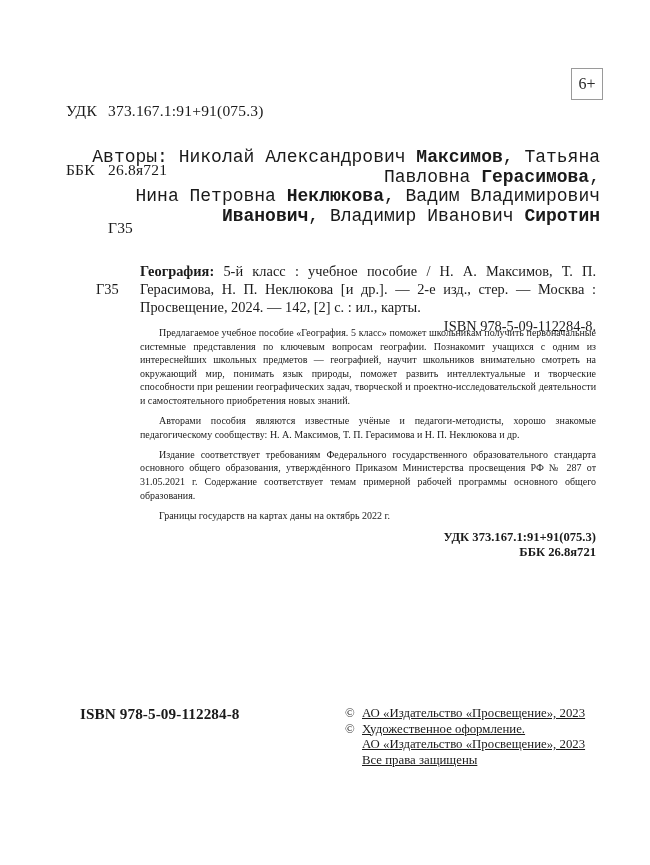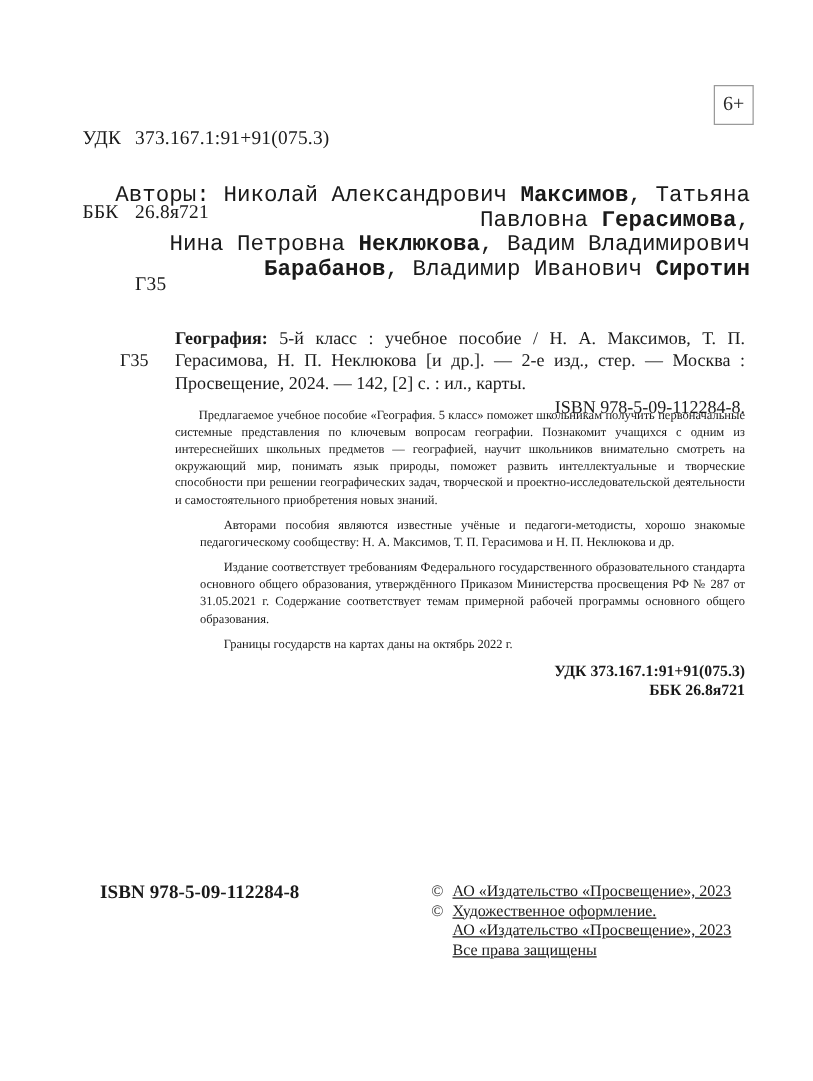"Барабанов" b { text: Барабанов -> Иванович }
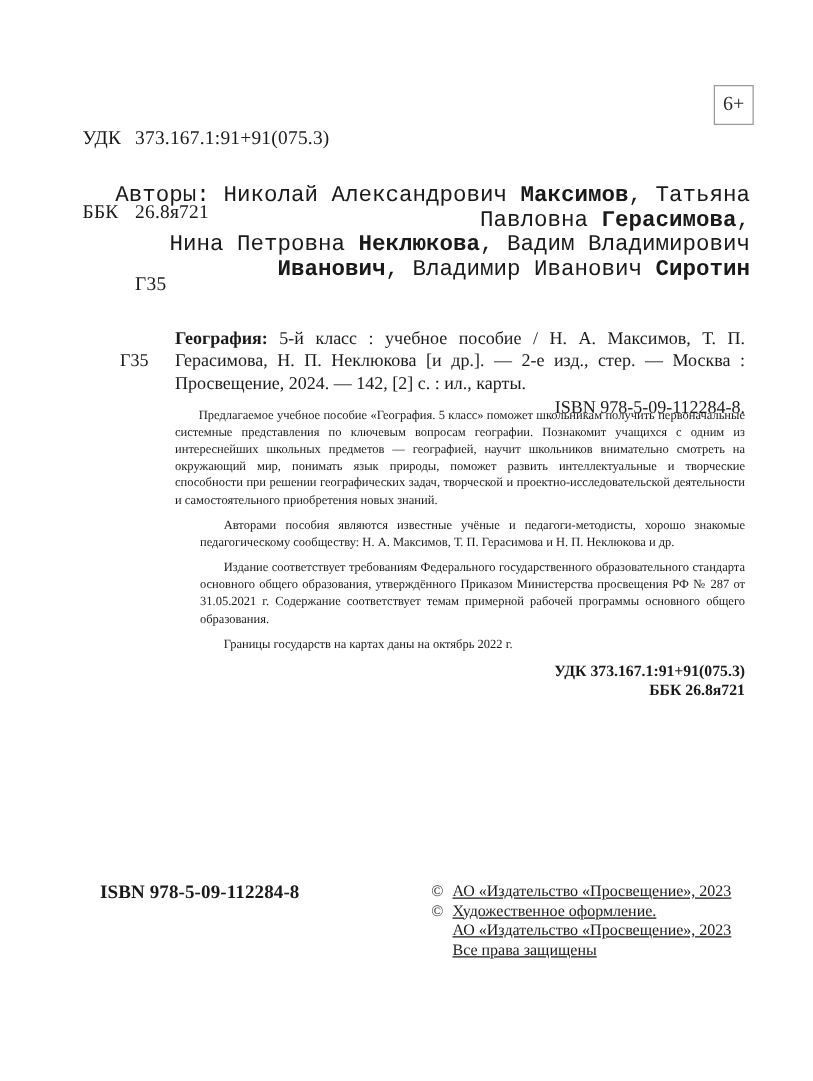"Авторами пособия являются известные" .annotation p + p { margin-left: 20px -> none }
